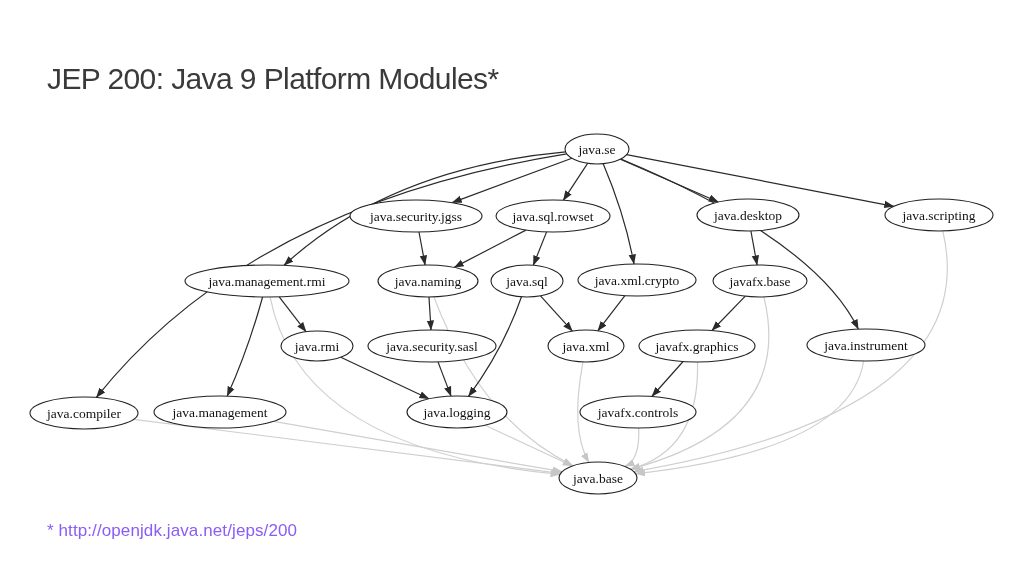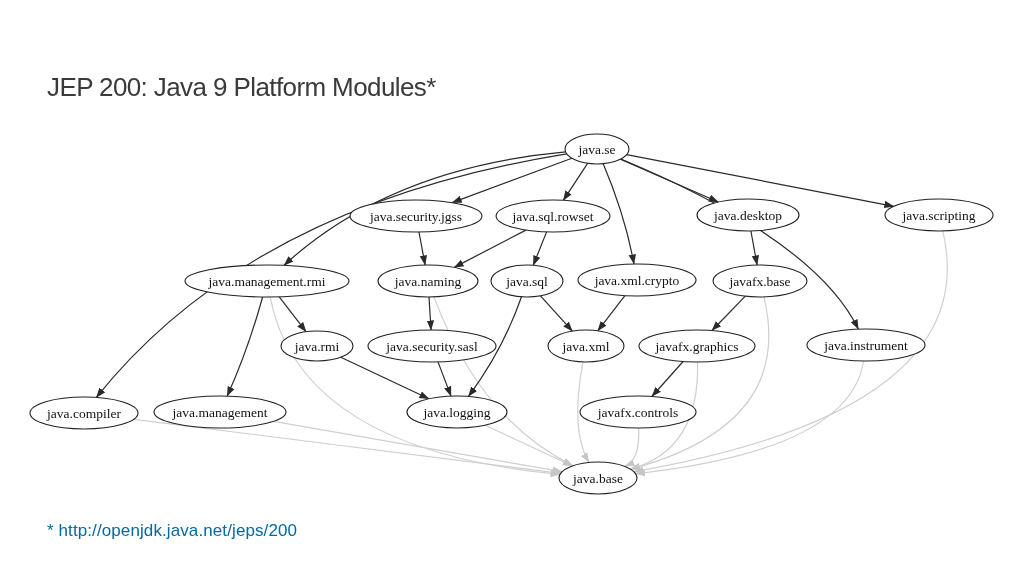"JEP 200: Java 9 Platform" .slide-title { font-size: 26px -> 30px; top: 72px -> 62px }
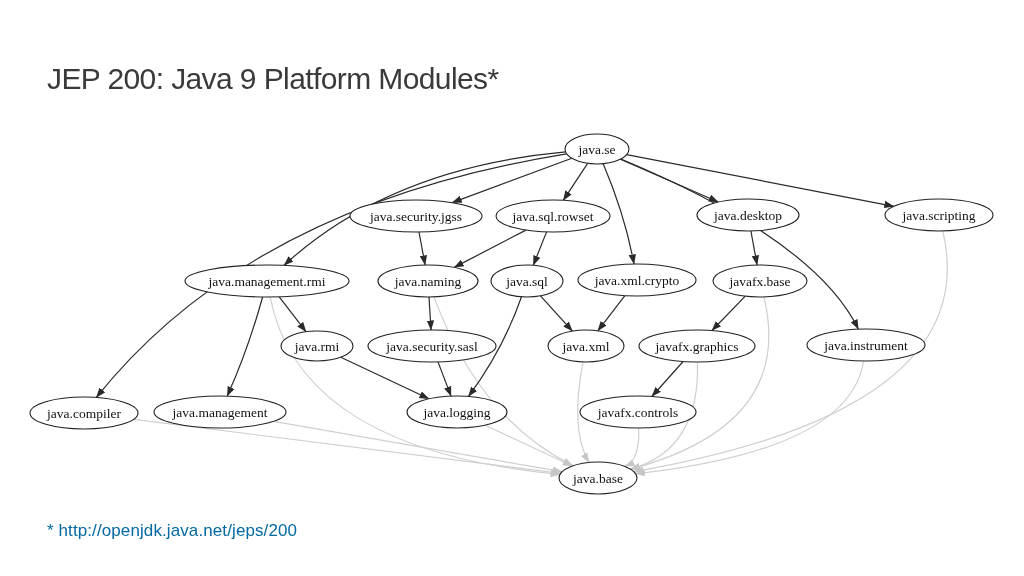"* http://openjdk.java.net/jeps/200" .footnote { color: #0369a1 -> #8b5cf6 }
